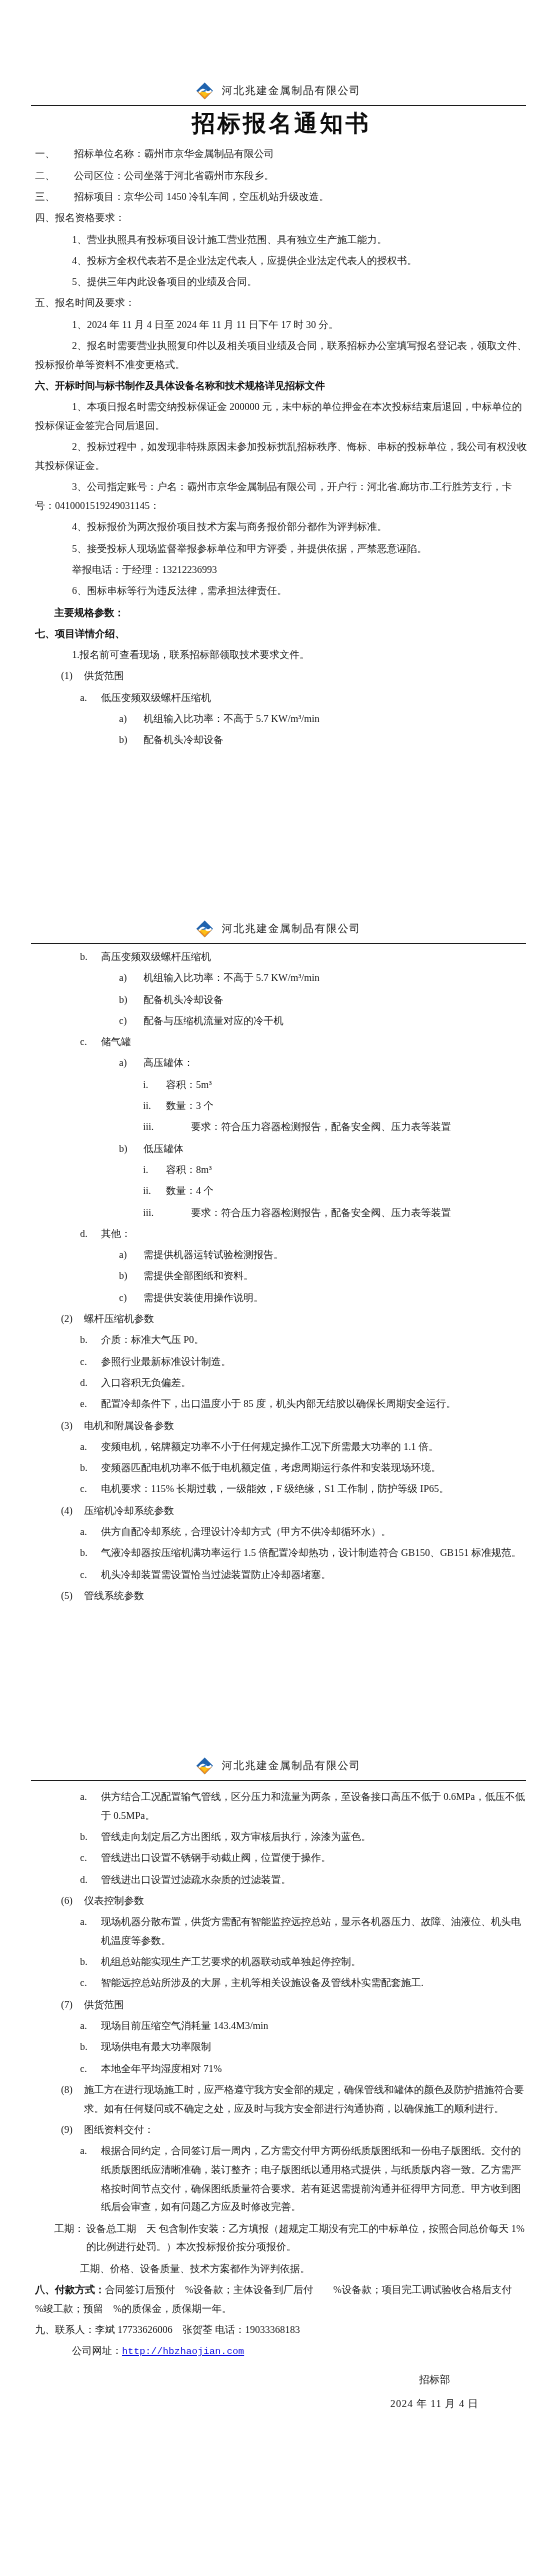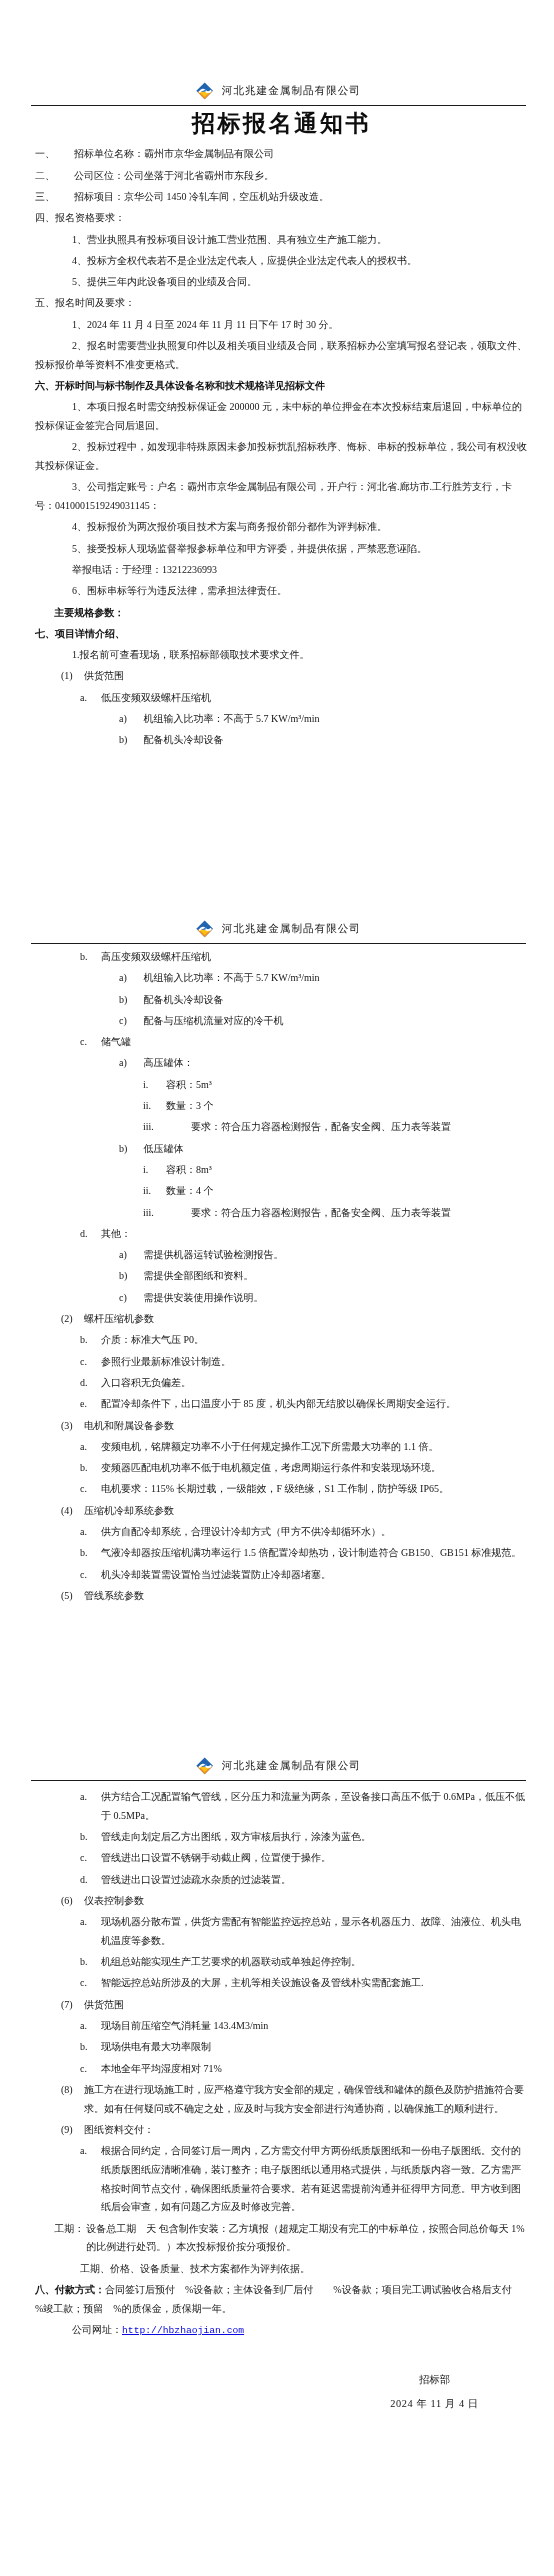"九、联系人：李斌 17733626006 张贺荃 电话：19033368183" div.p { html: none -> <div><span>九、</span><span>联系人：李斌 17733626006 张贺荃 电话：19033368183</span></div> }
